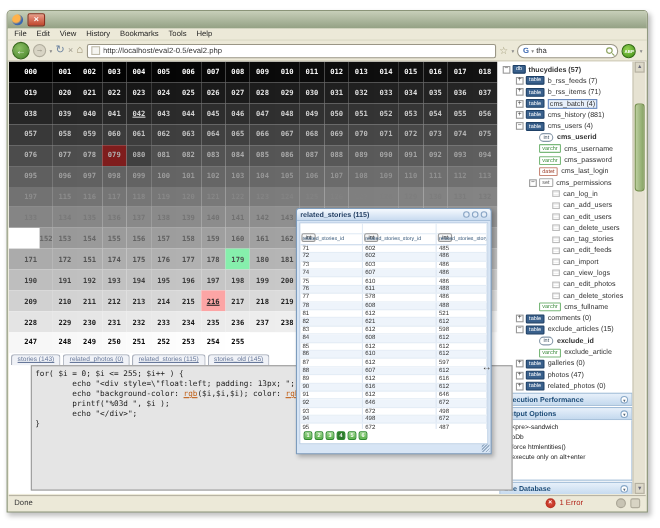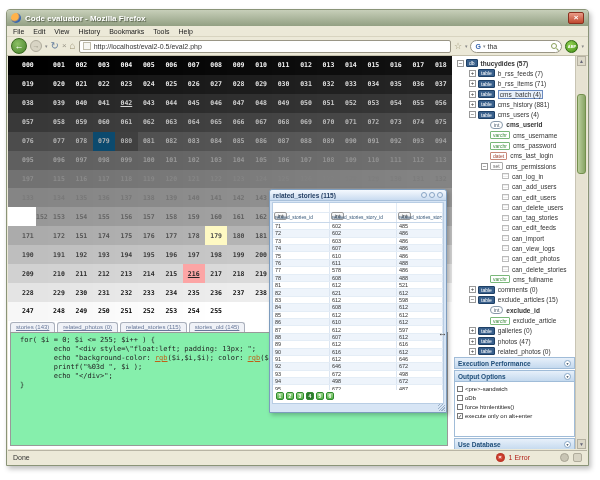"Code evaluator - Mozilla Firefox" span.title { html: <span>Code evaluator - Mozilla Firefox</span> -> none }
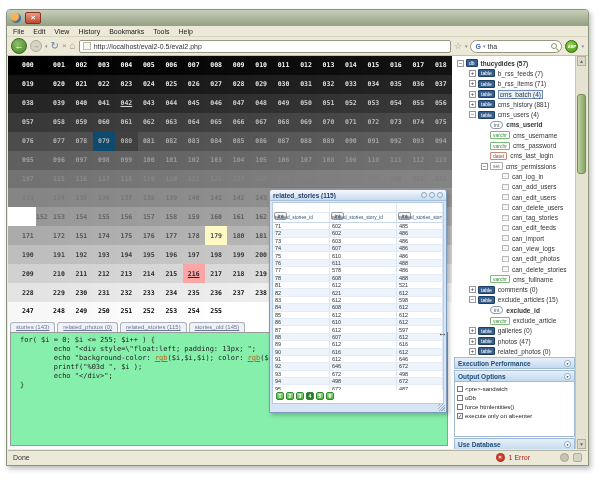"079" div.cell { background: #0c4a6e -> #7f1d1d }
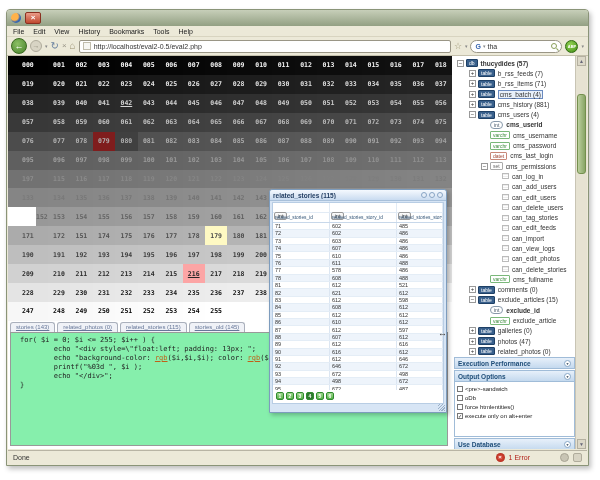"179" div.cell { background: #fef9c3 -> #86efac }
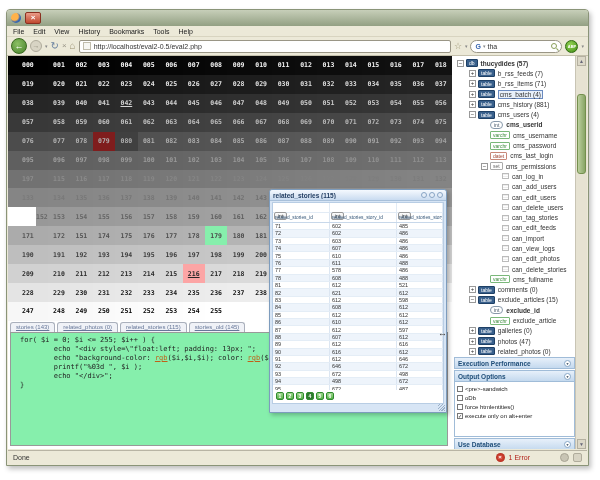"for( $i = 0; $i" .codebox { background: #86efac -> #e5e5e5; left: 2px -> 20px; padding: 3px 9px -> 3px 3px }
